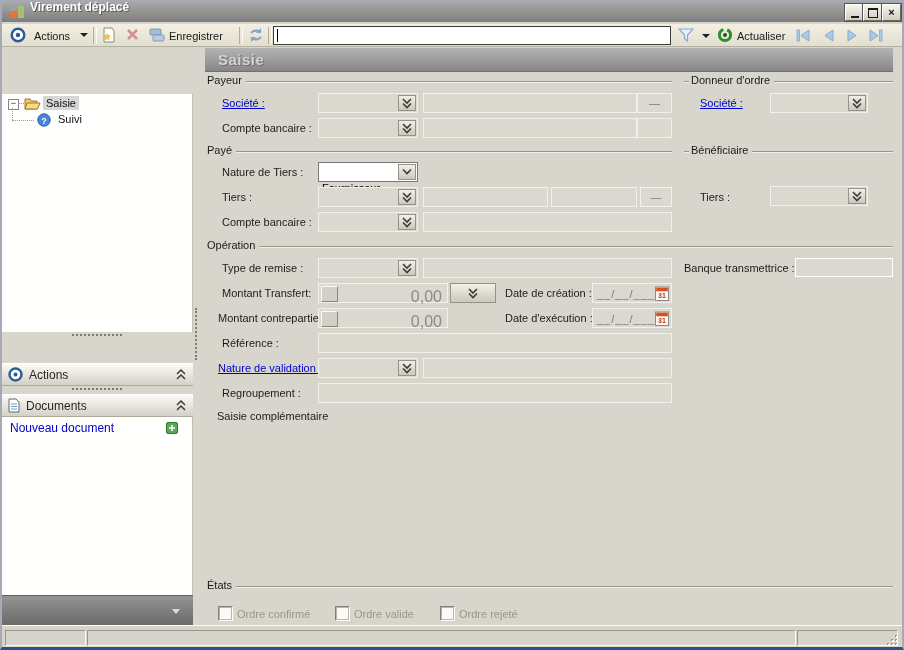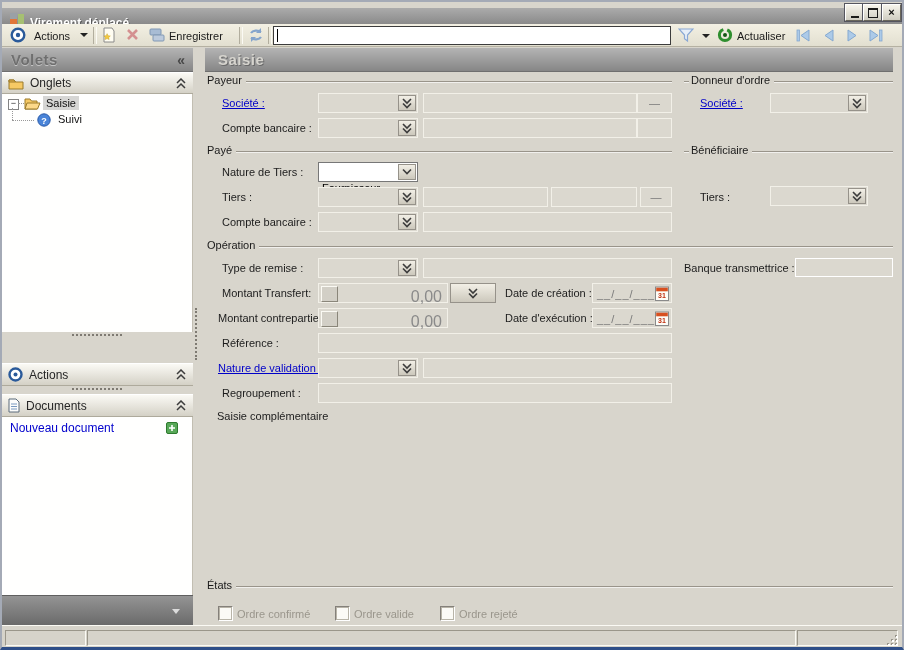"Virement déplacé" .titlebar { align-items: flex-end -> flex-start; top: 8px -> 0 }
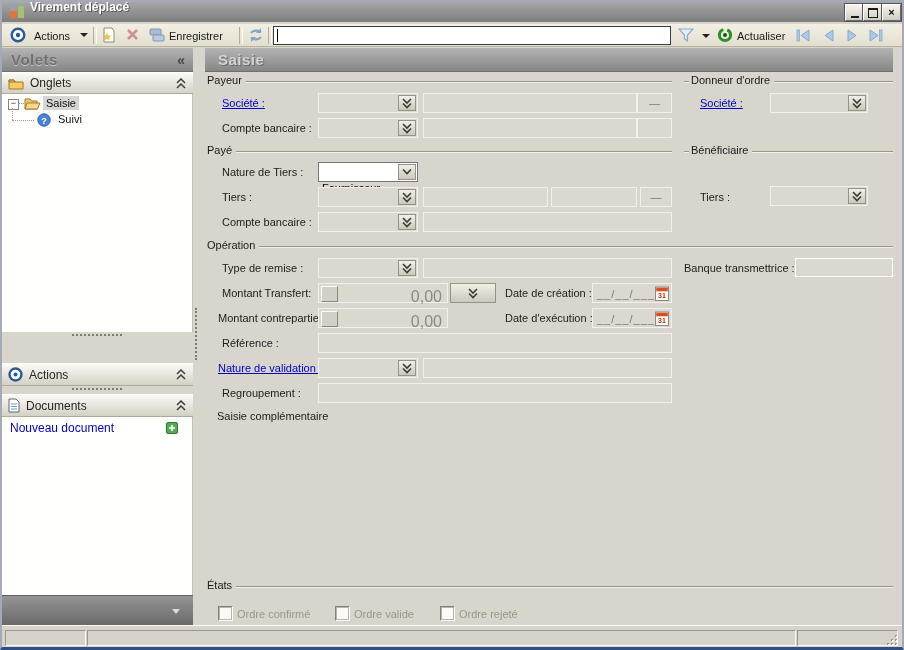"Volets" div.abs { html: <div> <span>Volets</span> <span>«</span> </div> -> none }
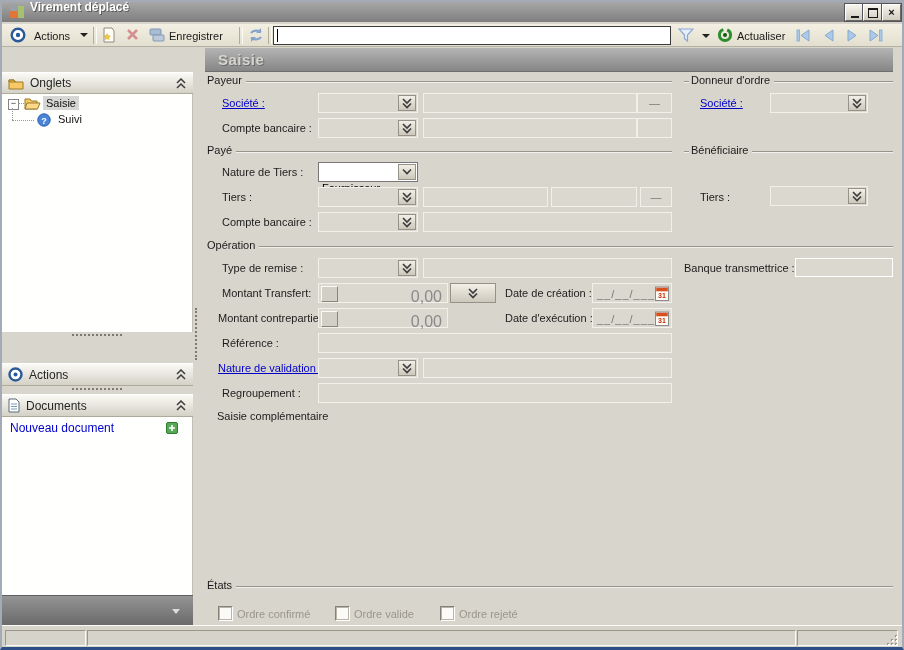"Onglets" div.abs { html: <div> <svg> <path></path> <path></path> </svg> <span>Onglets</span> <svg> <path></path> </svg> </div> -> none }
